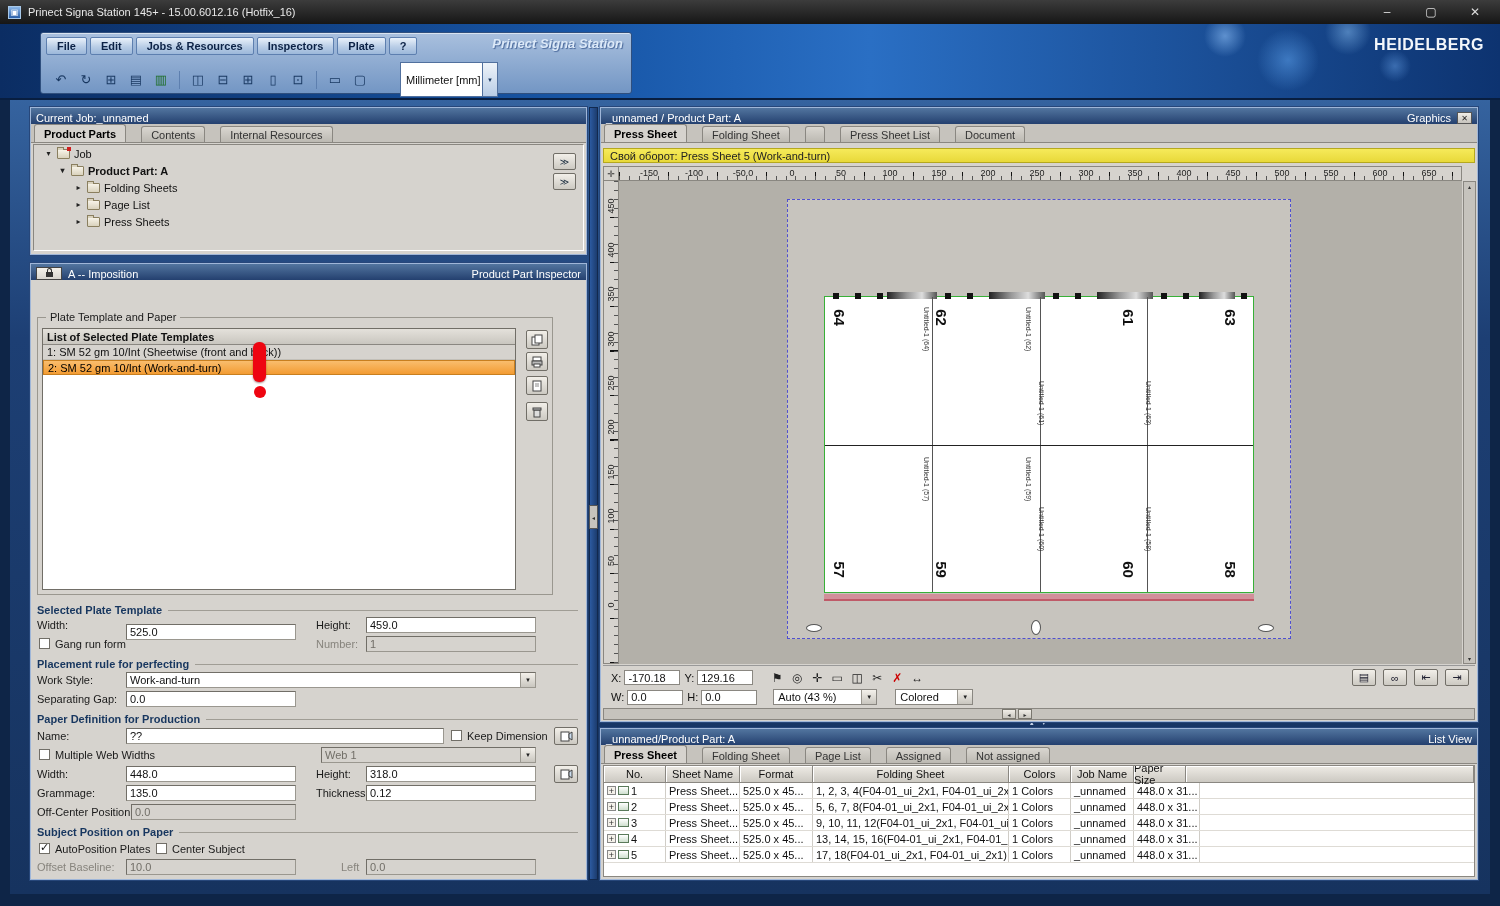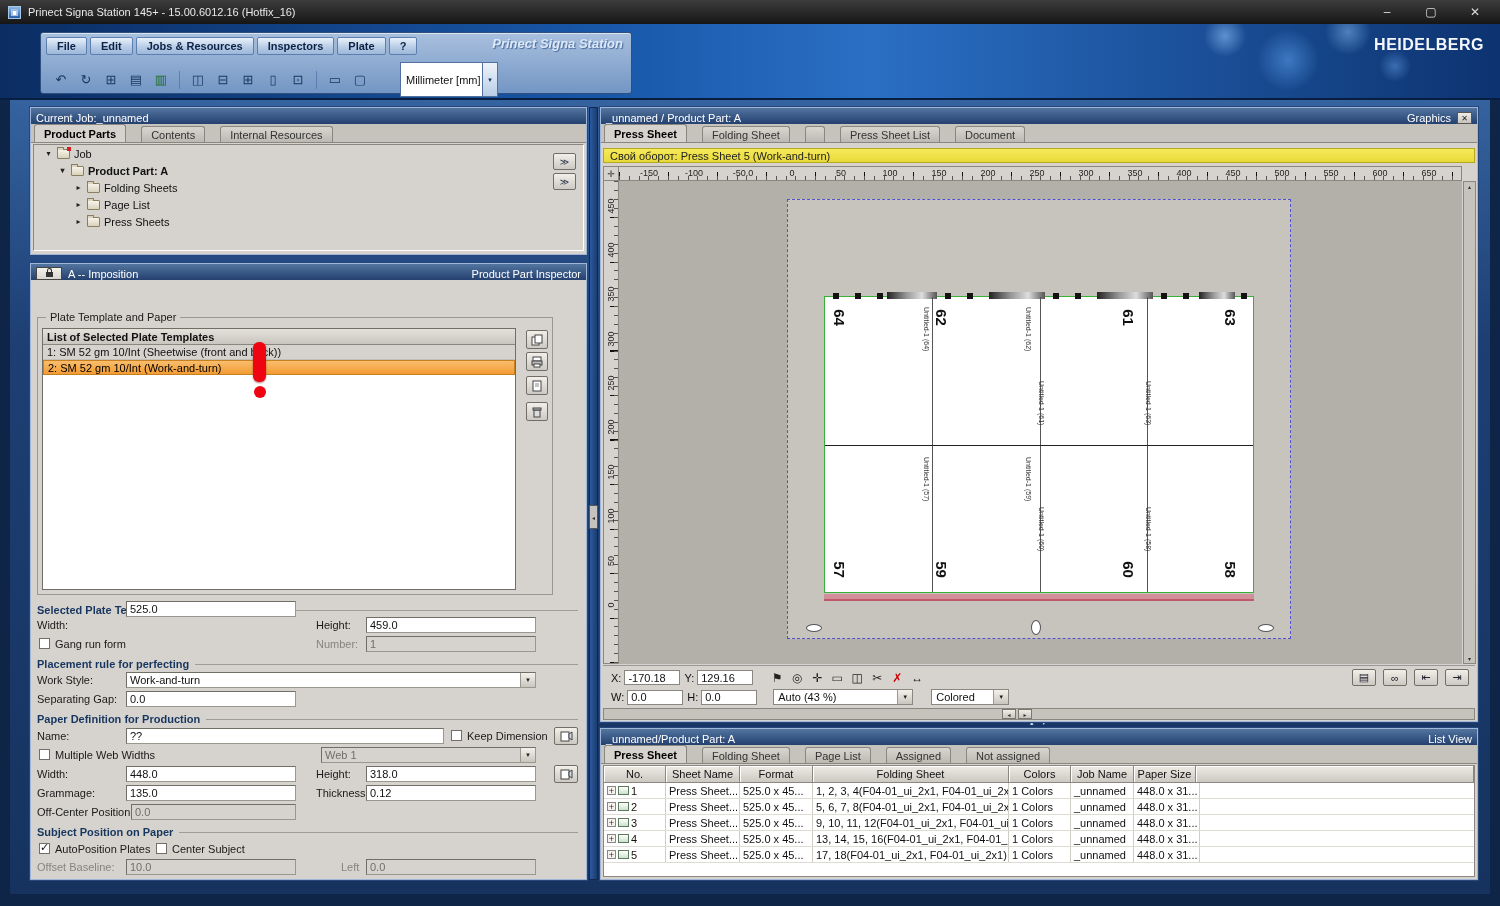"525.0" div.inp { top: 301px -> 324px }
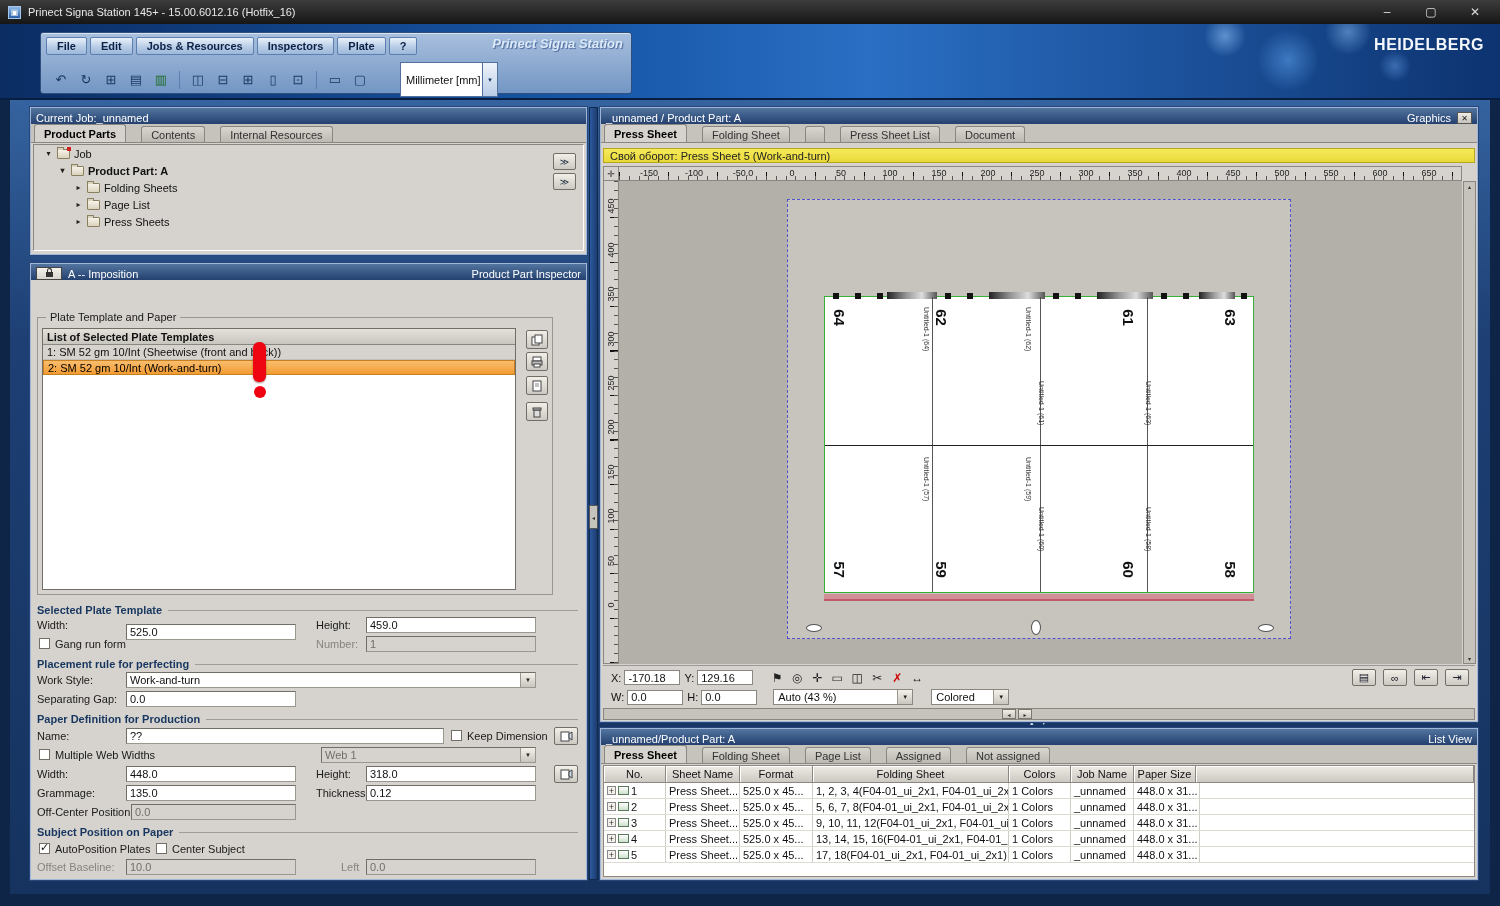"Auto (43 %)" span.sdd { width: 140px -> 104px }
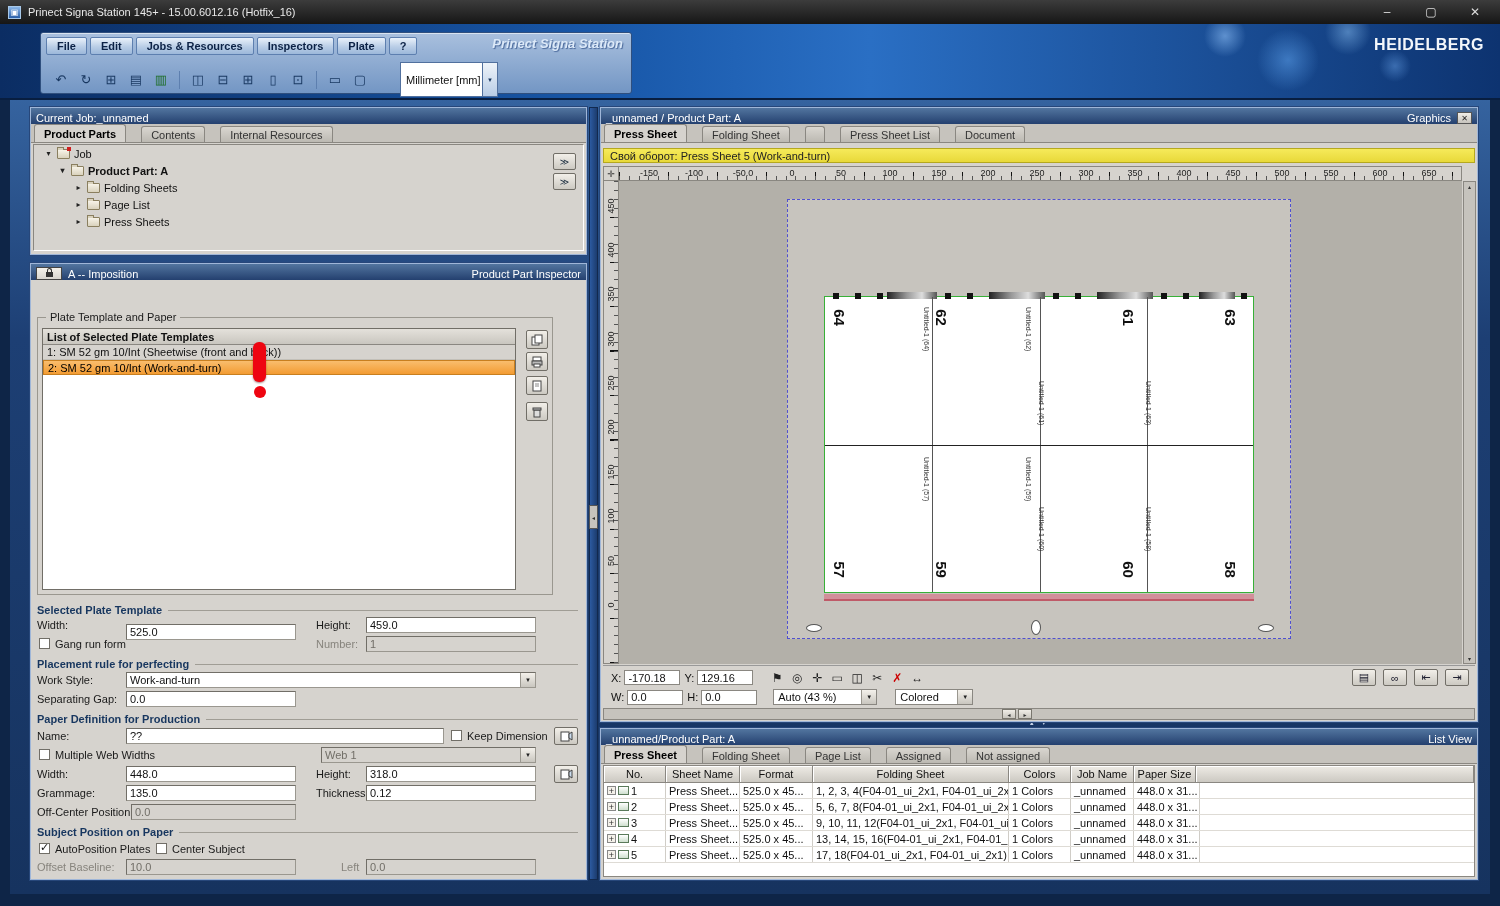"Paper Size" span.hc { width: 62px -> 52px }
